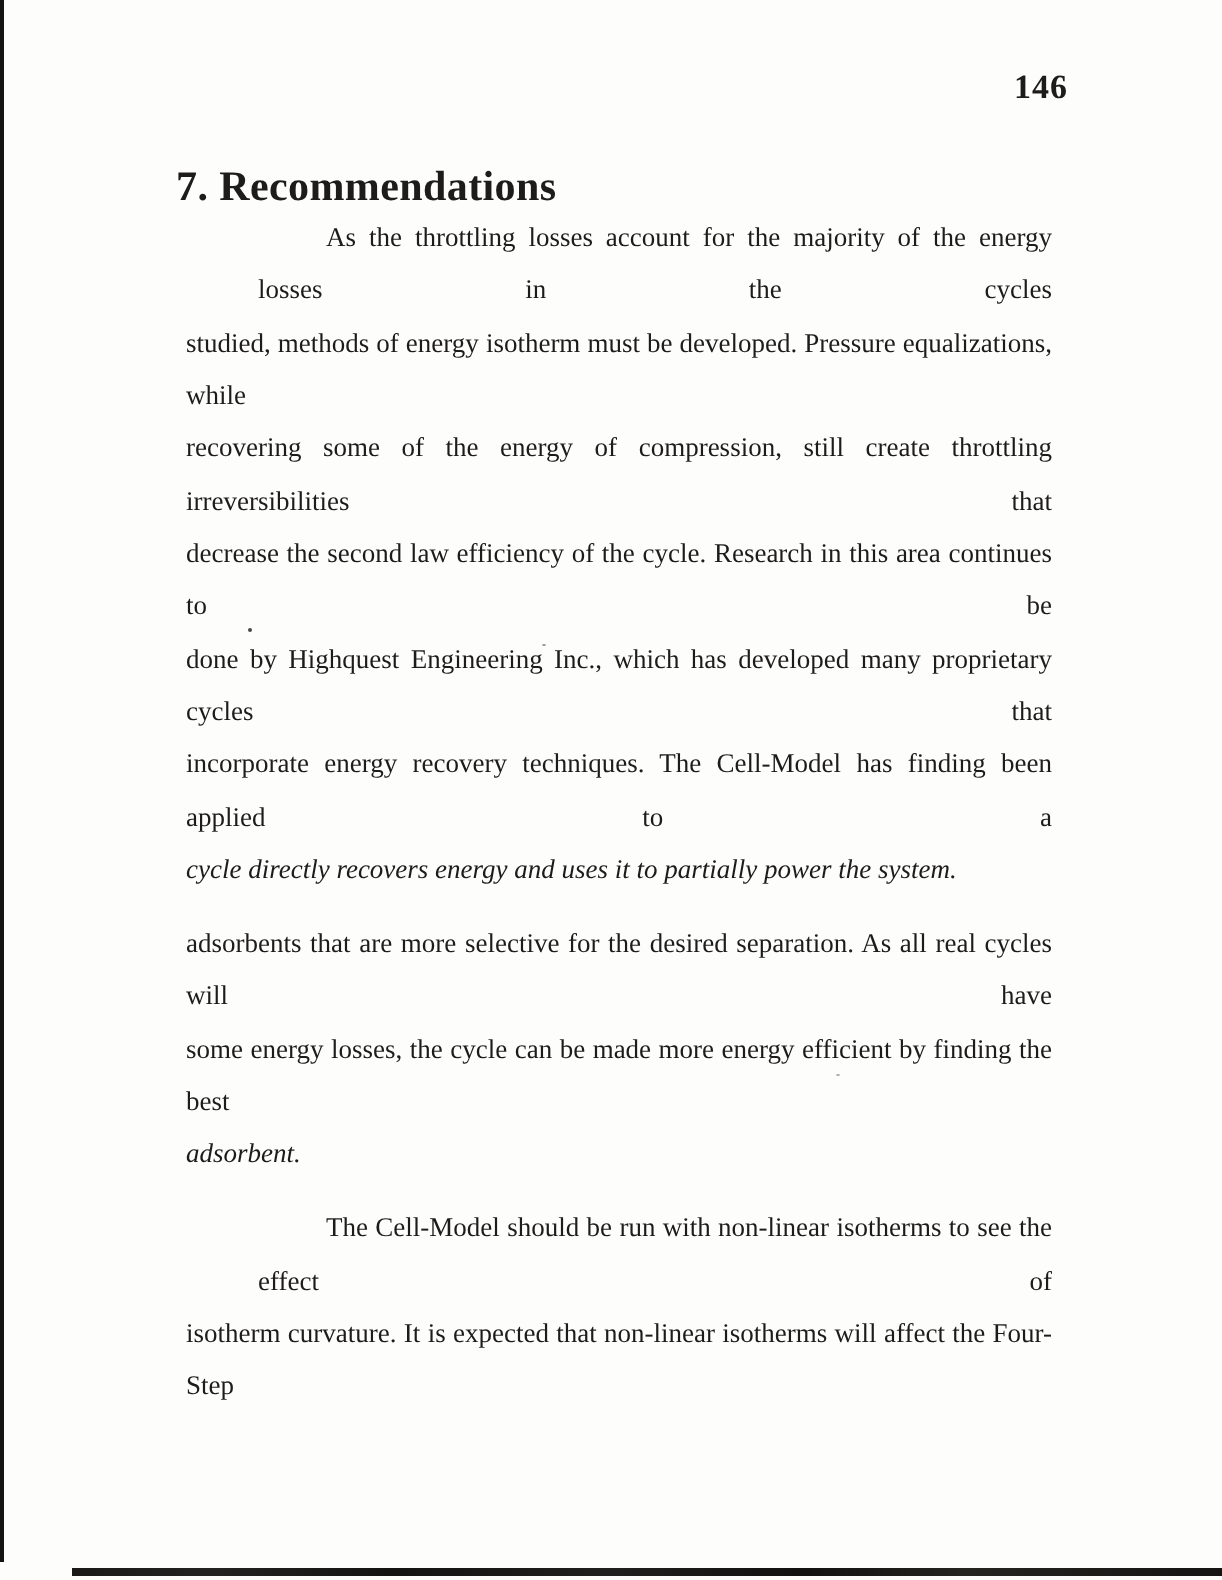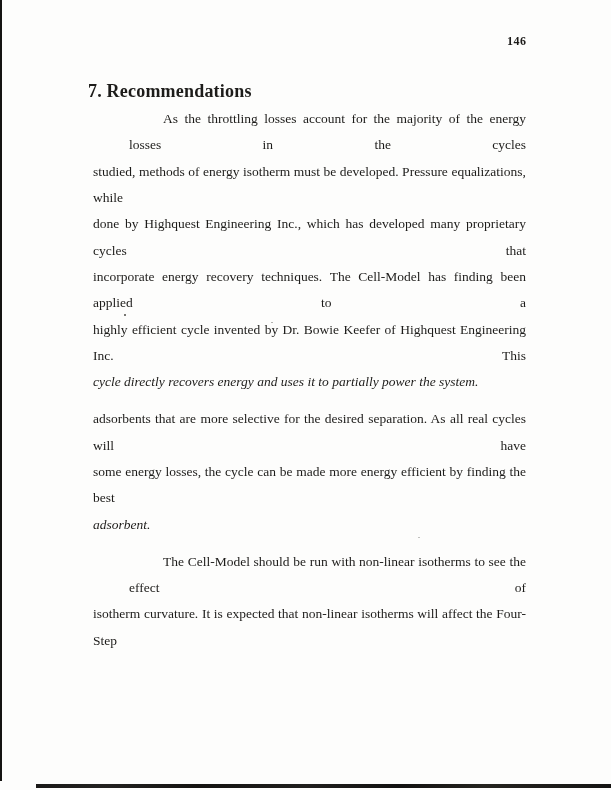"146" .page-number { font-size: 12px -> 17px }
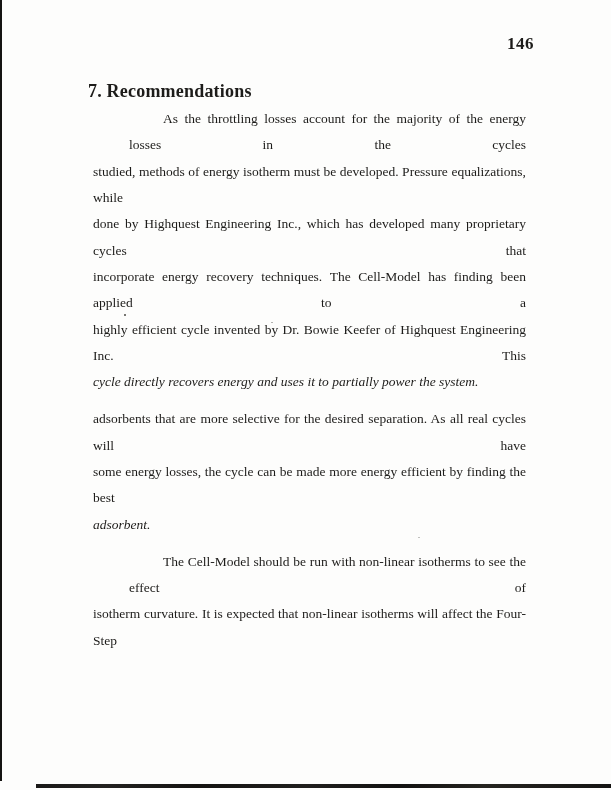"7. Recommendations" .heading { font-size: 18px -> 21px }
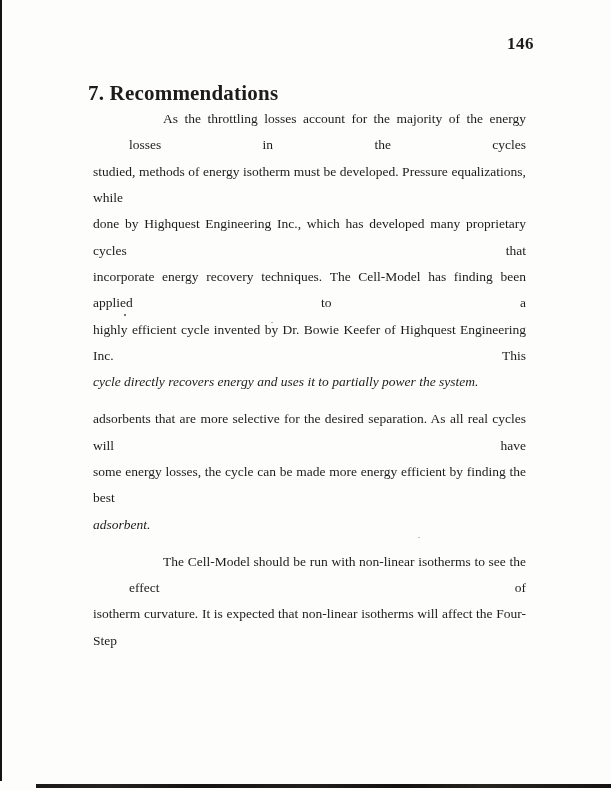"recovering some of the energy" div.line { html: none -> <div>recovering some of the energy of compression, still create throttling irreversibilities that</div> }
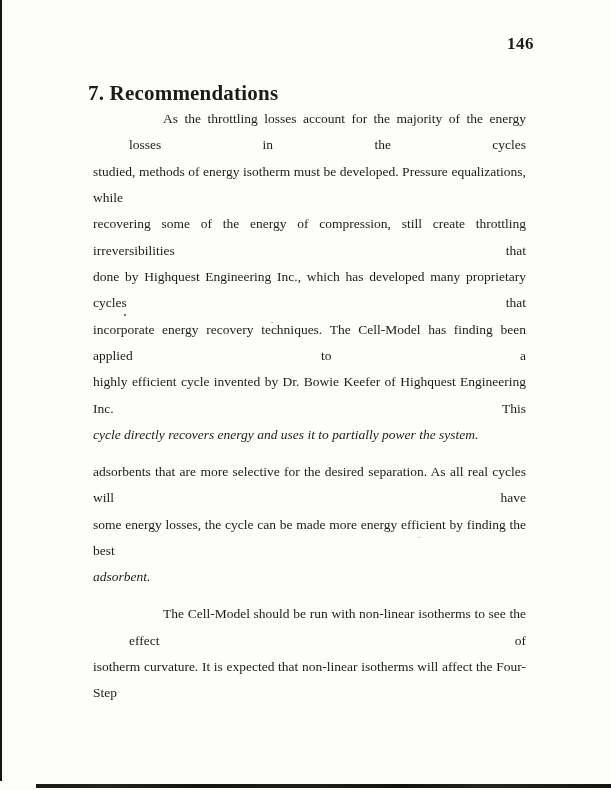"decrease the second law efficiency" div.line { html: none -> <div>decrease the second law efficiency of the cycle. Research in this area continues to be</div> }
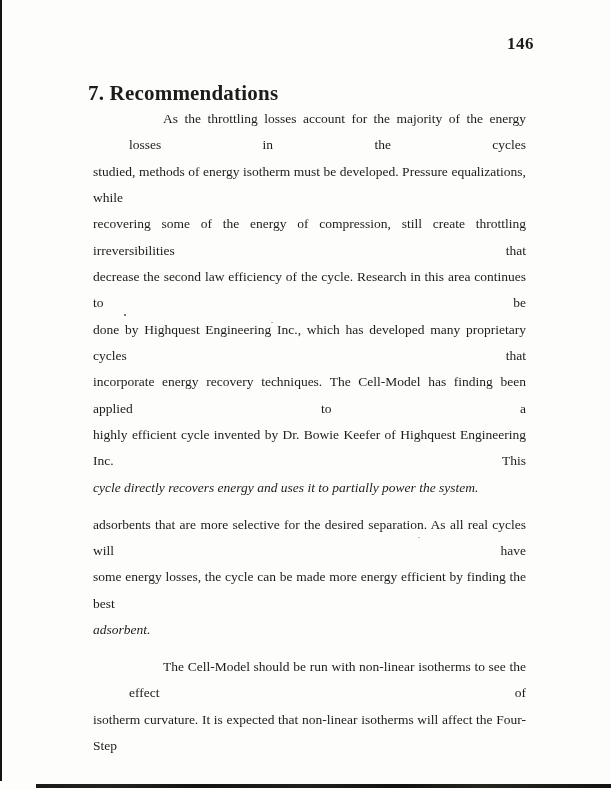"highly efficient cycle invented by" div.line { html: <div>highly efficient cycle invented by Dr. Bowie Keefer of Highquest Engineering Inc. This</div> -> none }
